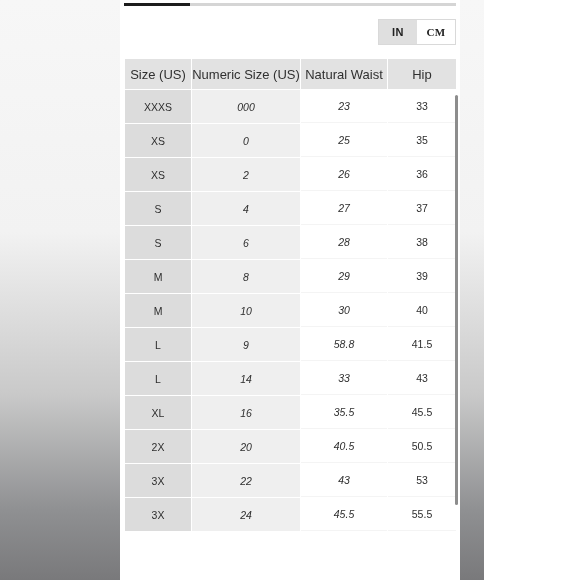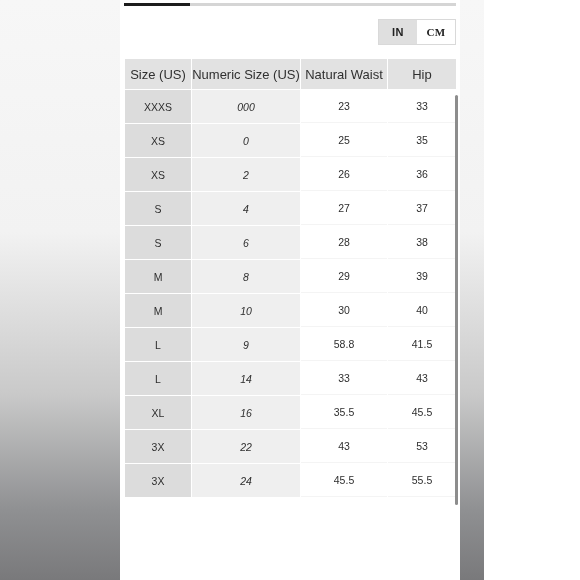"23" #size-table tbody td.col2 { font-style: none -> italic }
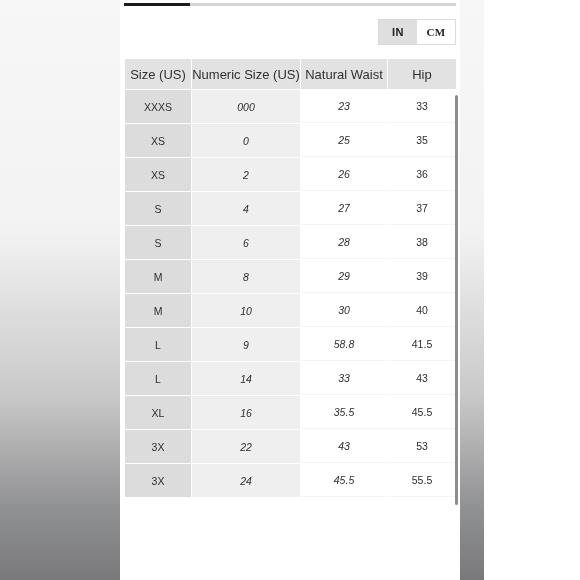"2X" tr { html: none -> <tr> <td>2X</td> <td>20</td> <td>40.5</td> <td>50.5</td> </tr> }
